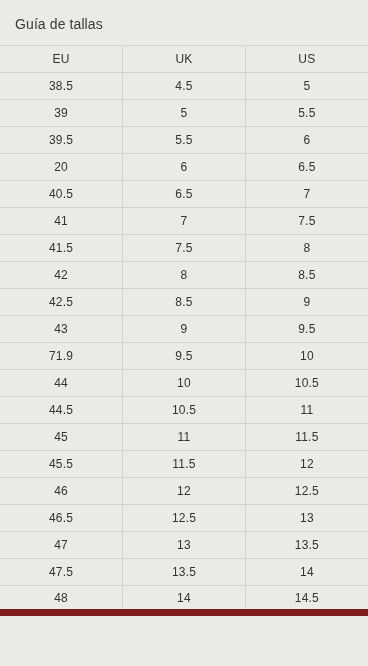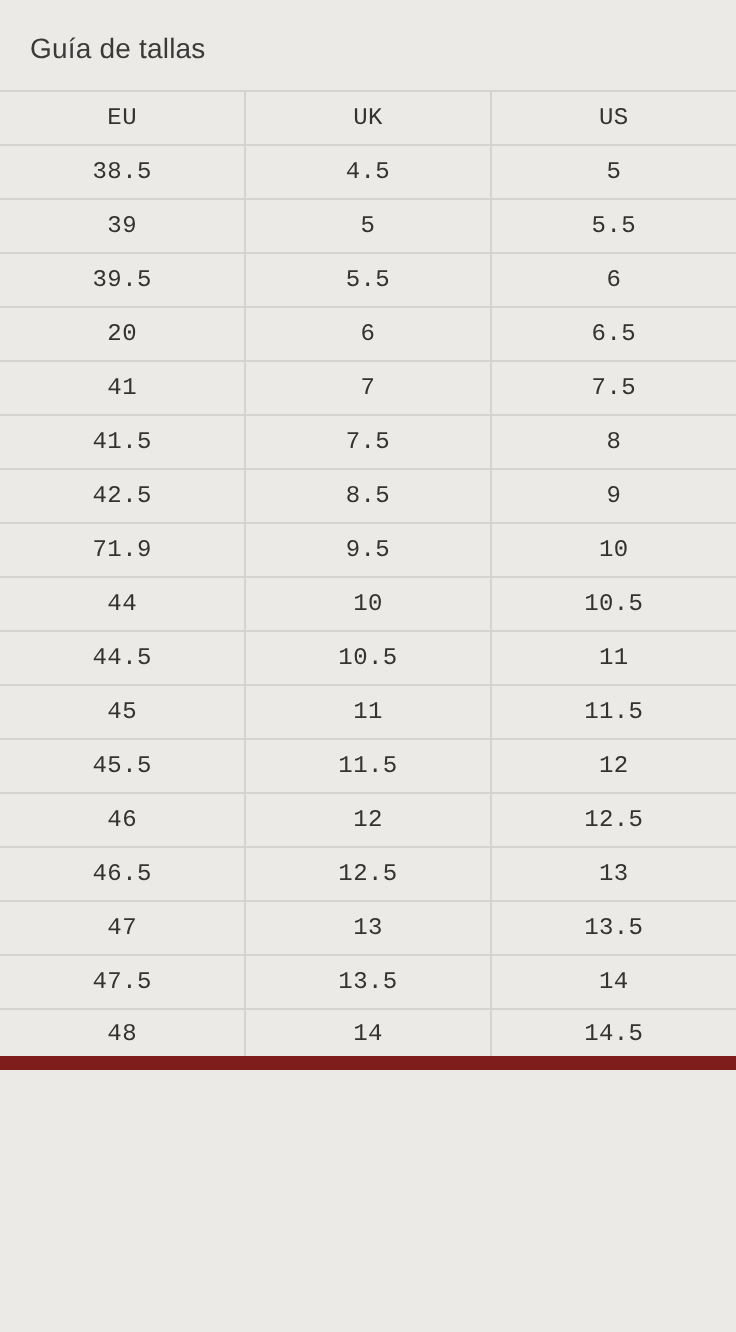"EU" .size-table { font-family: Liberation Mono, monospace -> none }
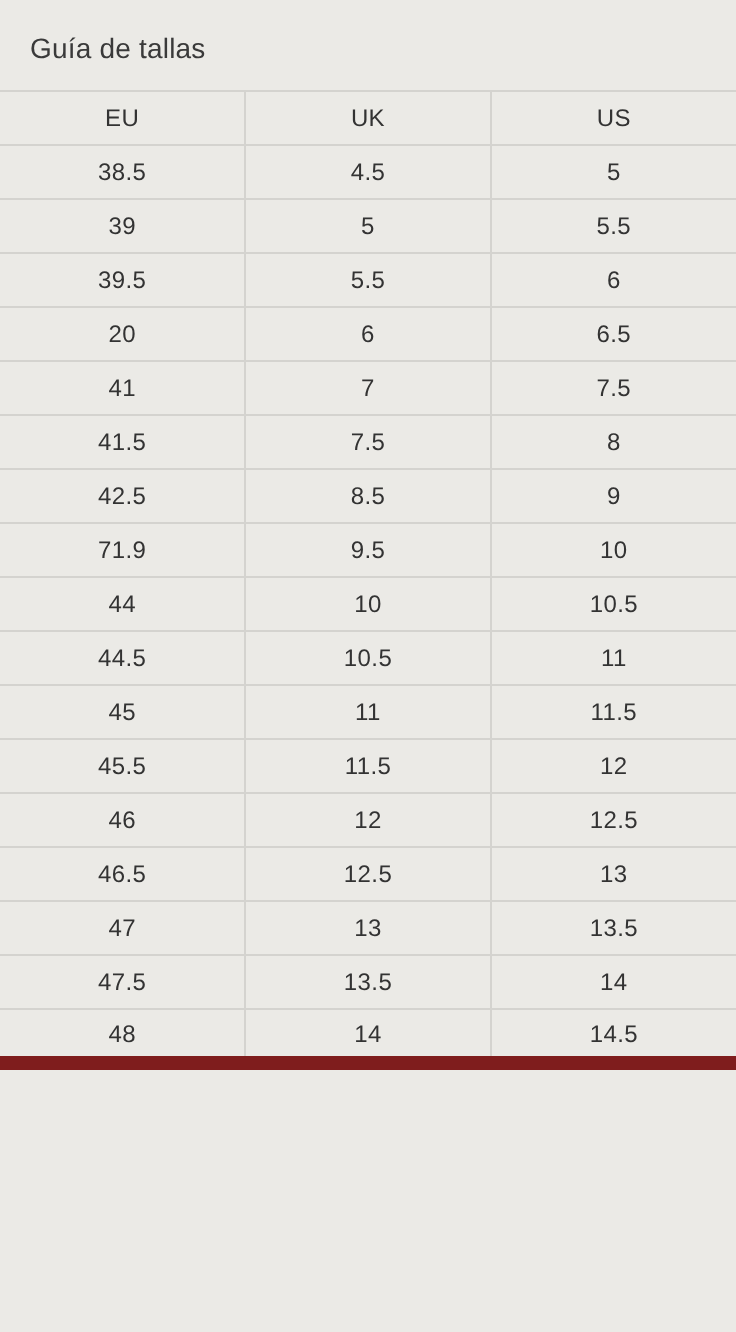"40.5" tr { html: none -> <tr> <td>40.5</td> <td>6.5</td> <td>7</td> </tr> }
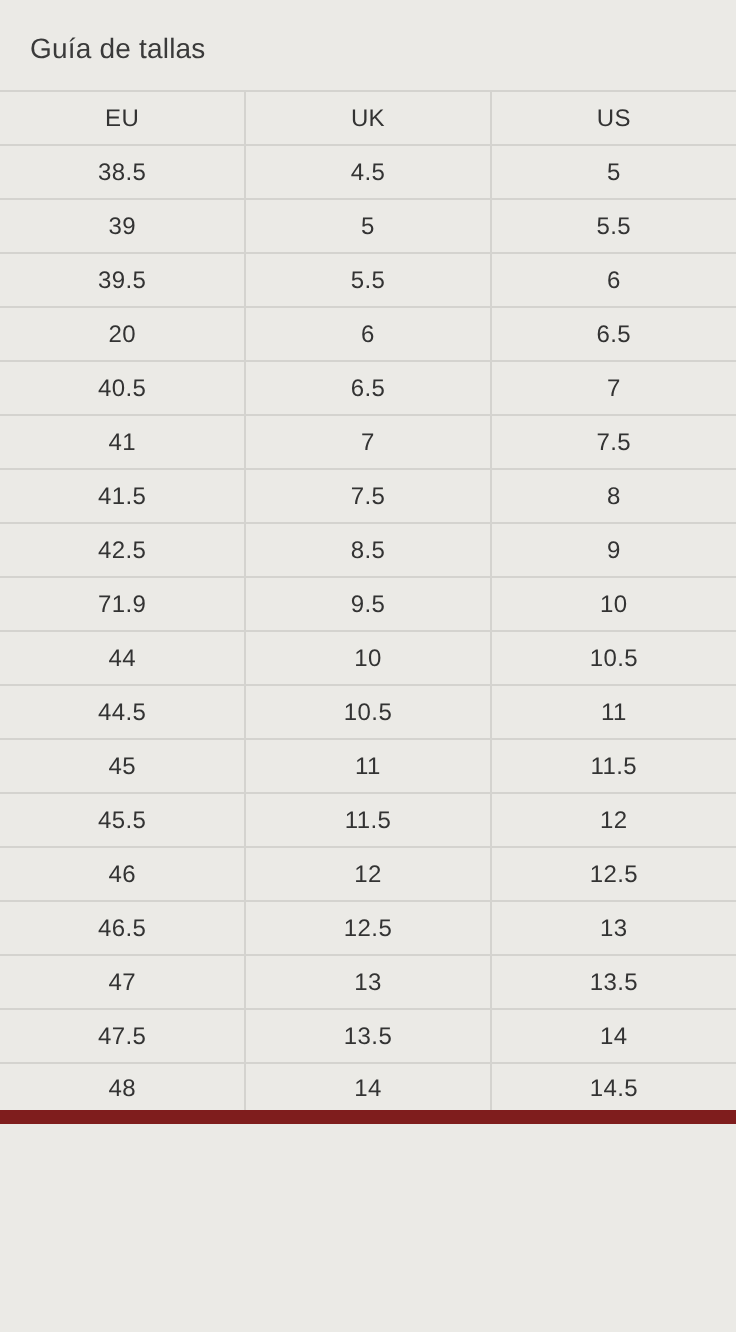"42" tr { html: none -> <tr> <td>42</td> <td>8</td> <td>8.5</td> </tr> }
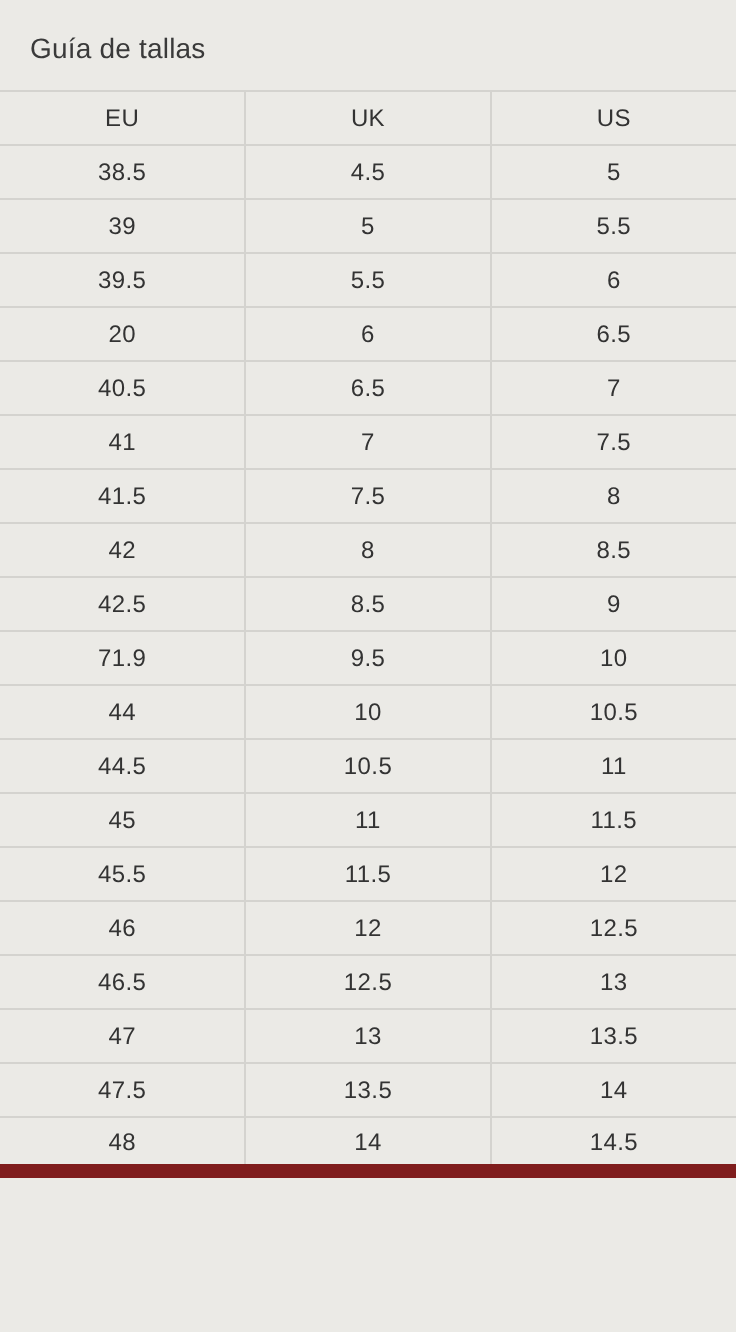"43" tr { html: none -> <tr> <td>43</td> <td>9</td> <td>9.5</td> </tr> }
